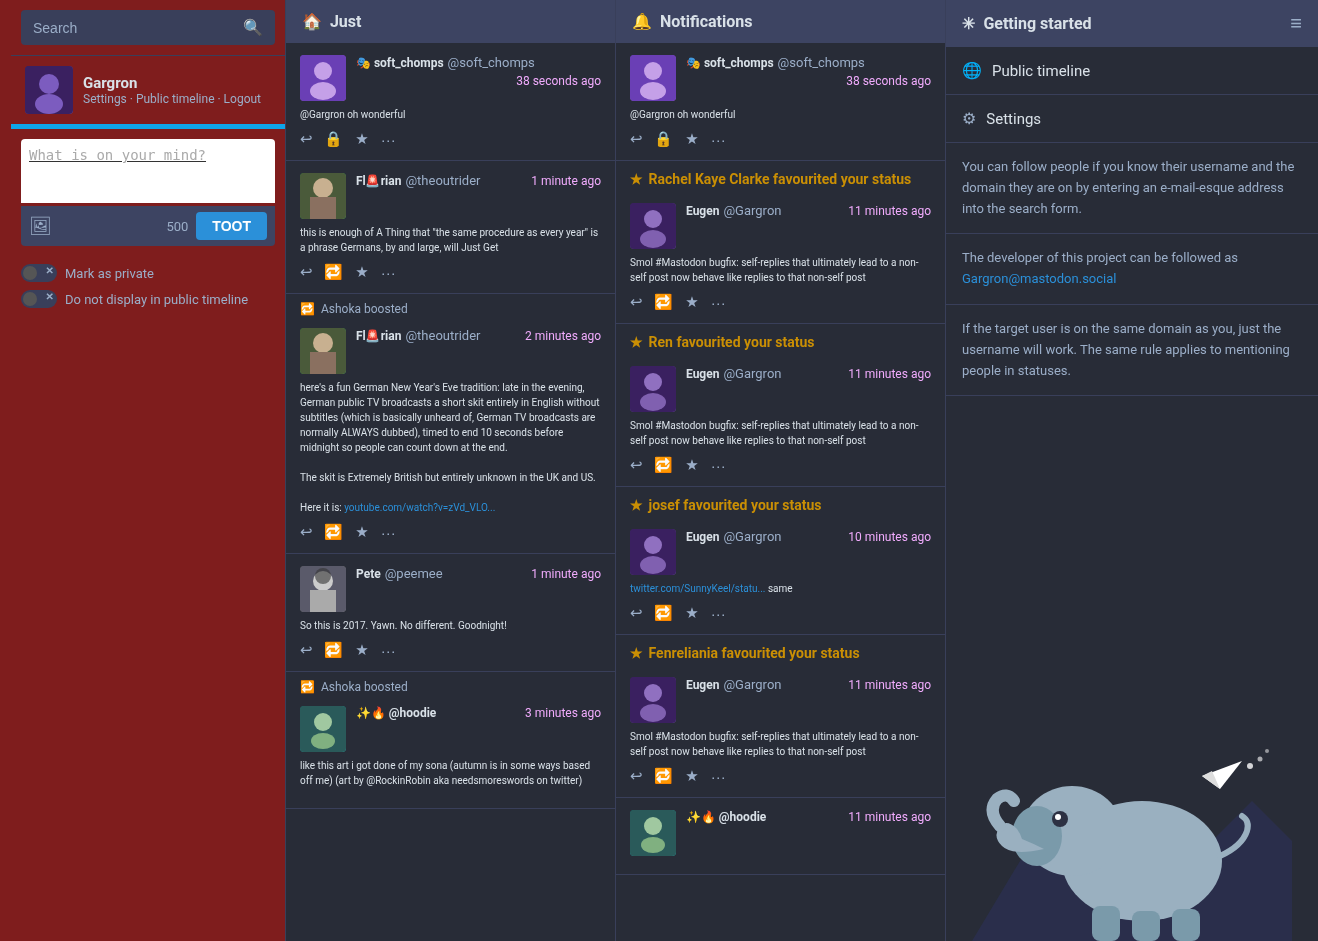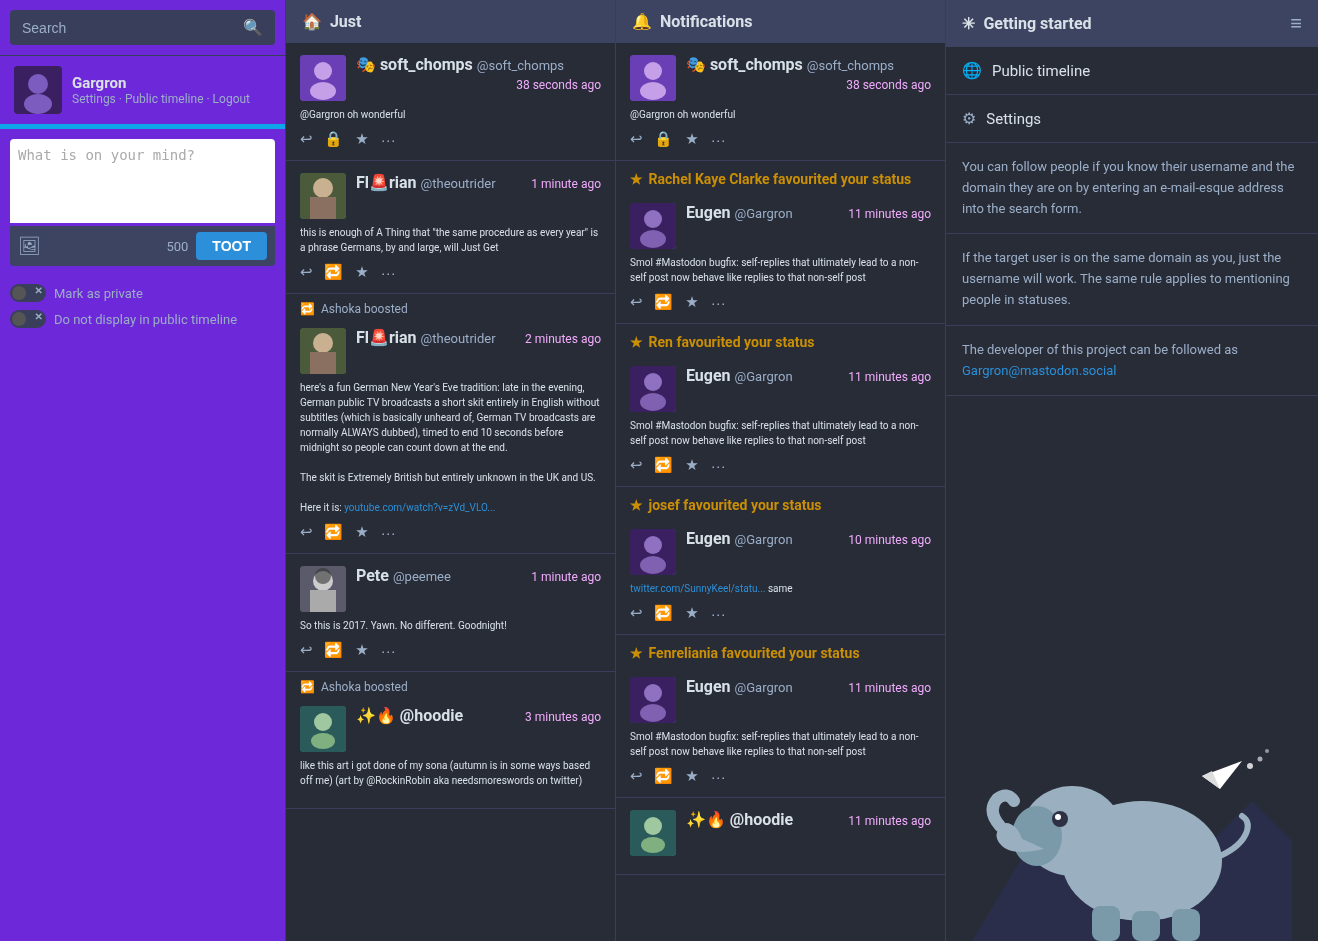"Search" .sidebar { background: #6d28d9 -> #7f1d1d; padding-left: none -> 11px }
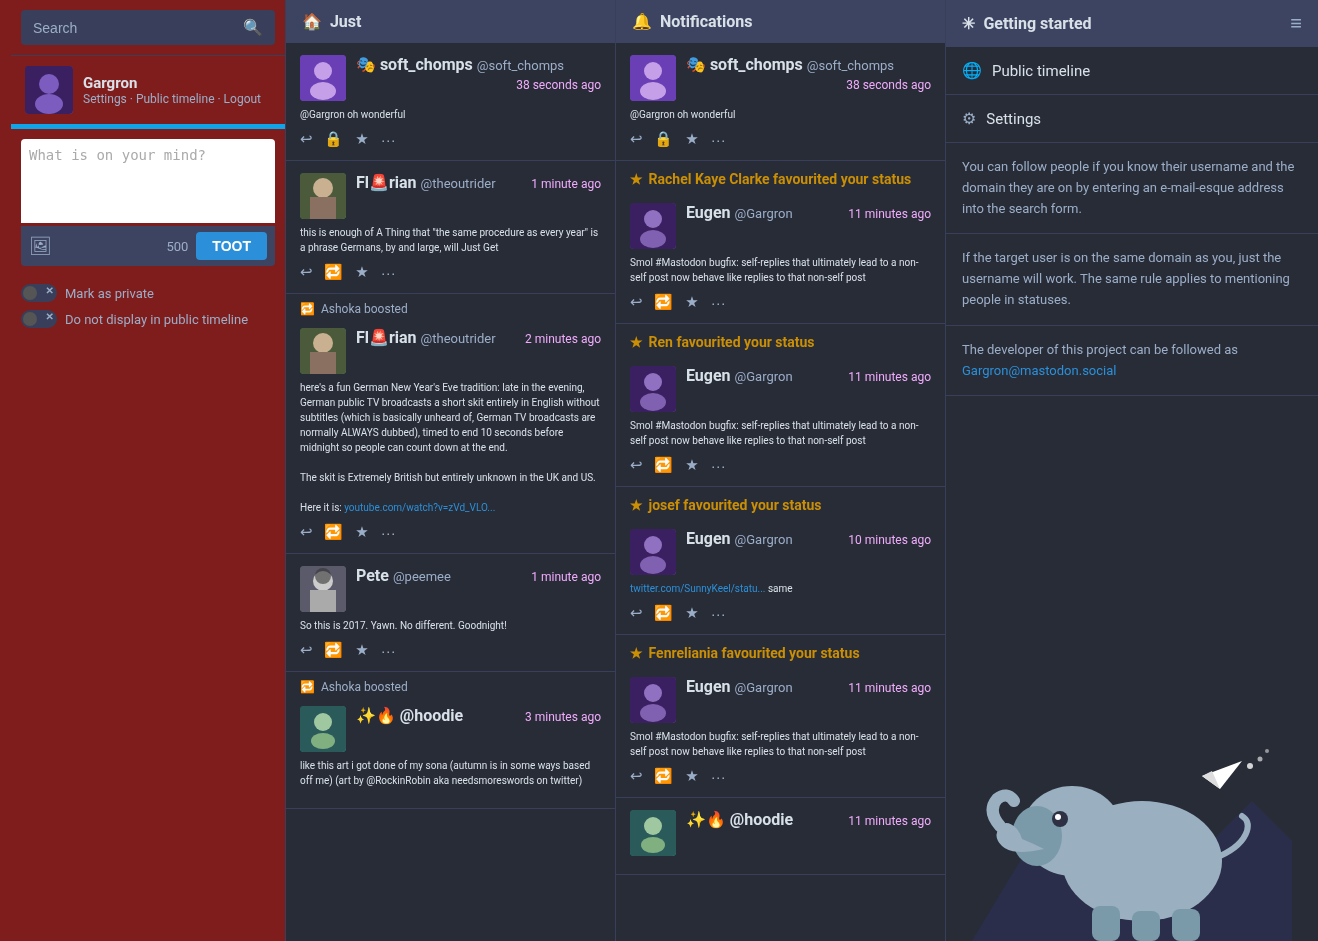"🎭 soft_chomps" .status-display-name { font-size: 16px -> 12px }
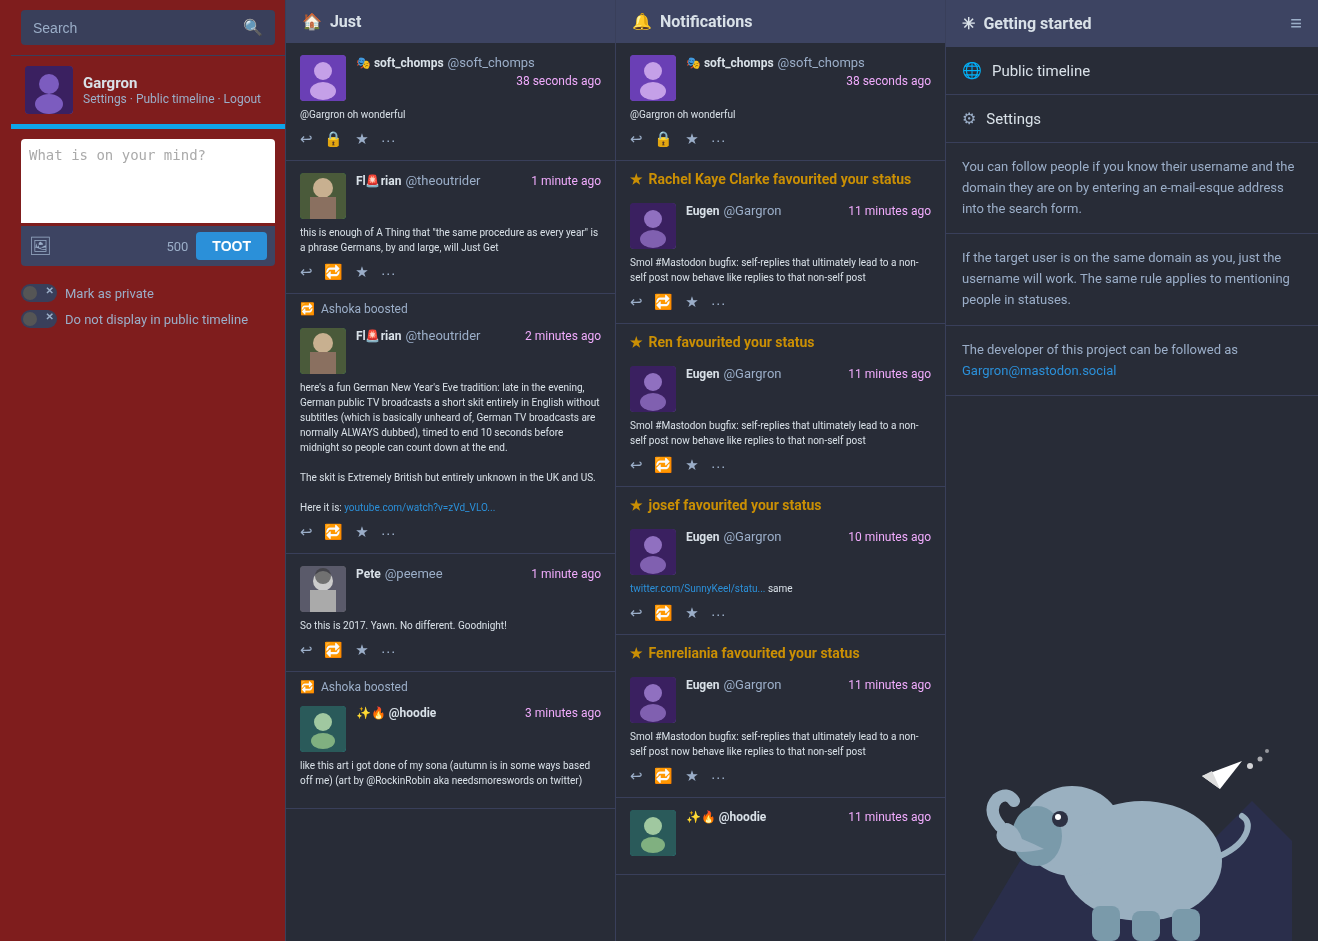"What is on your mind?" .compose-textarea { height: 84px -> 64px; text-decoration: none -> underline }
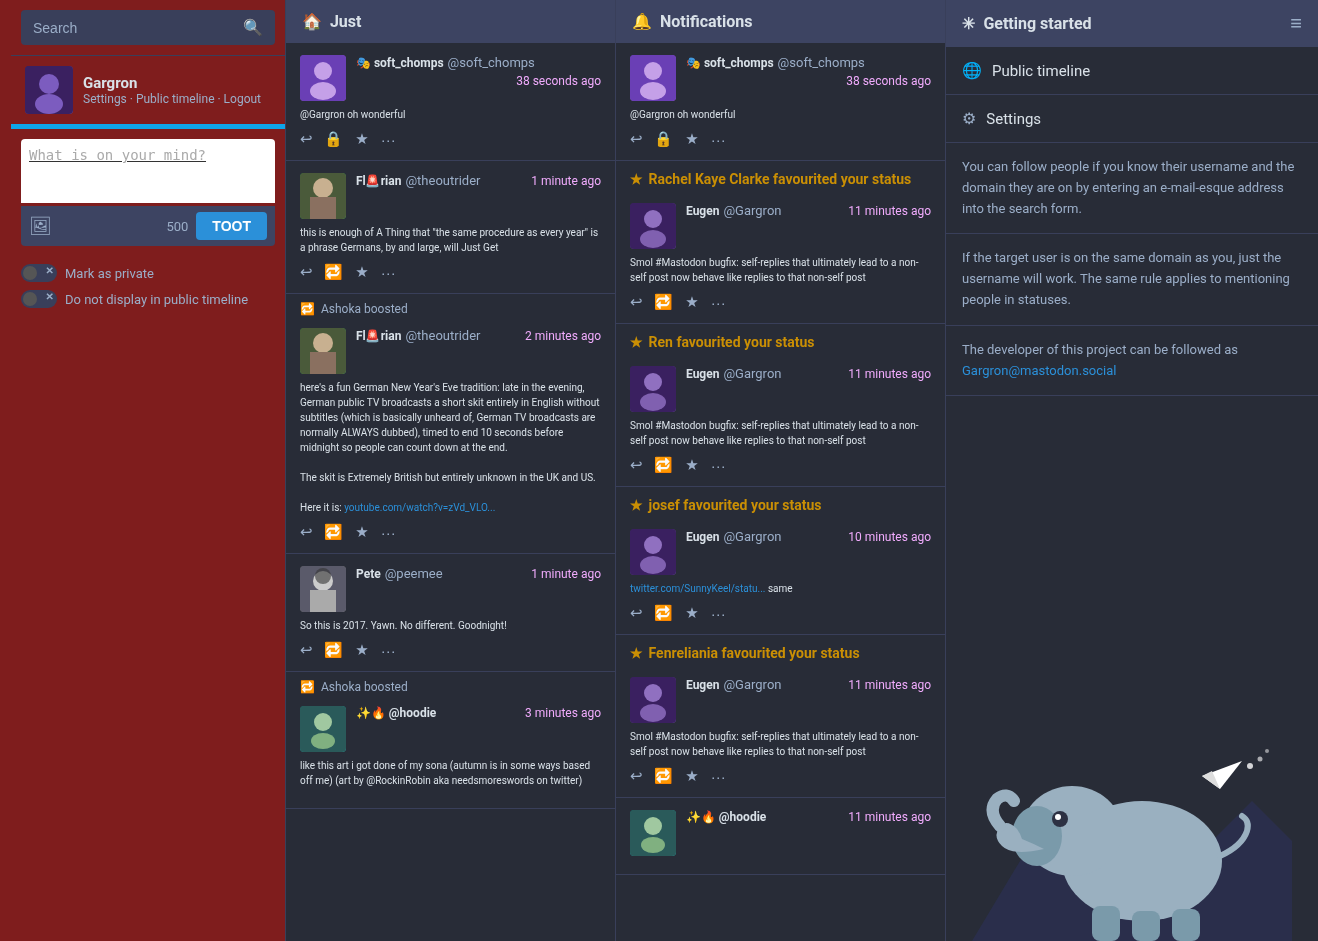"If the target user is" div.gs-text-block { order: before "The developer of this project" -> after "The developer of this project" }
